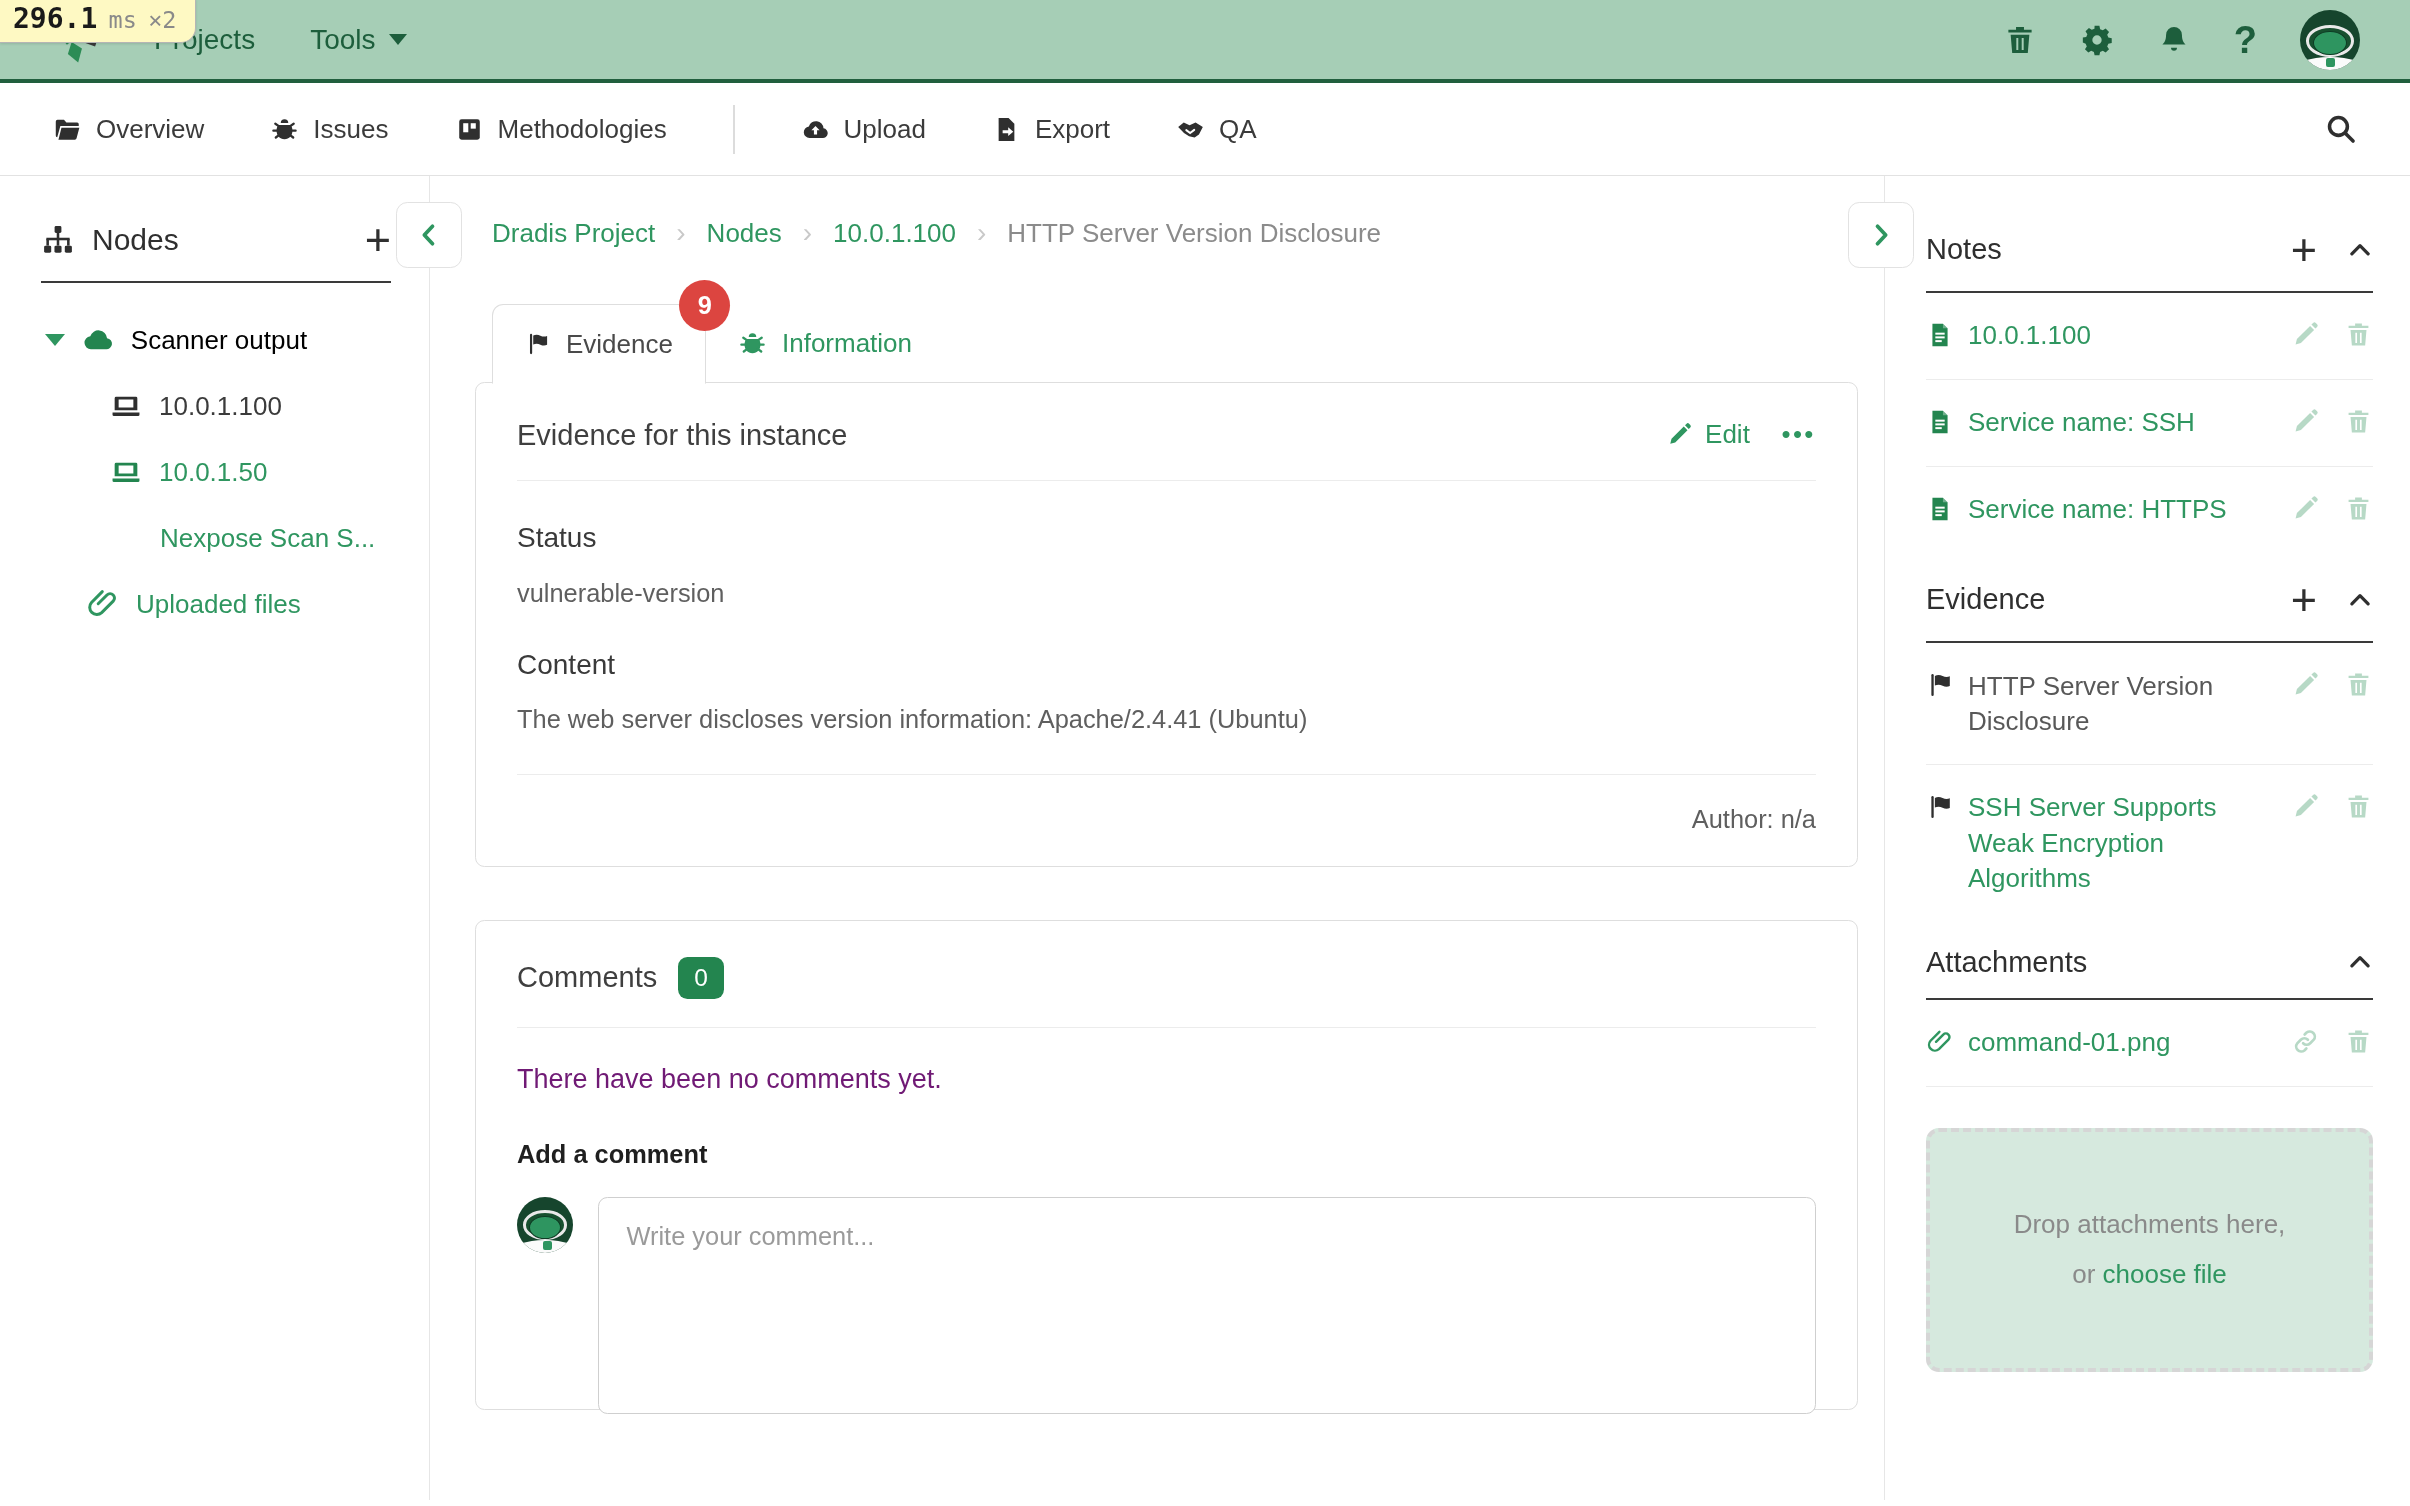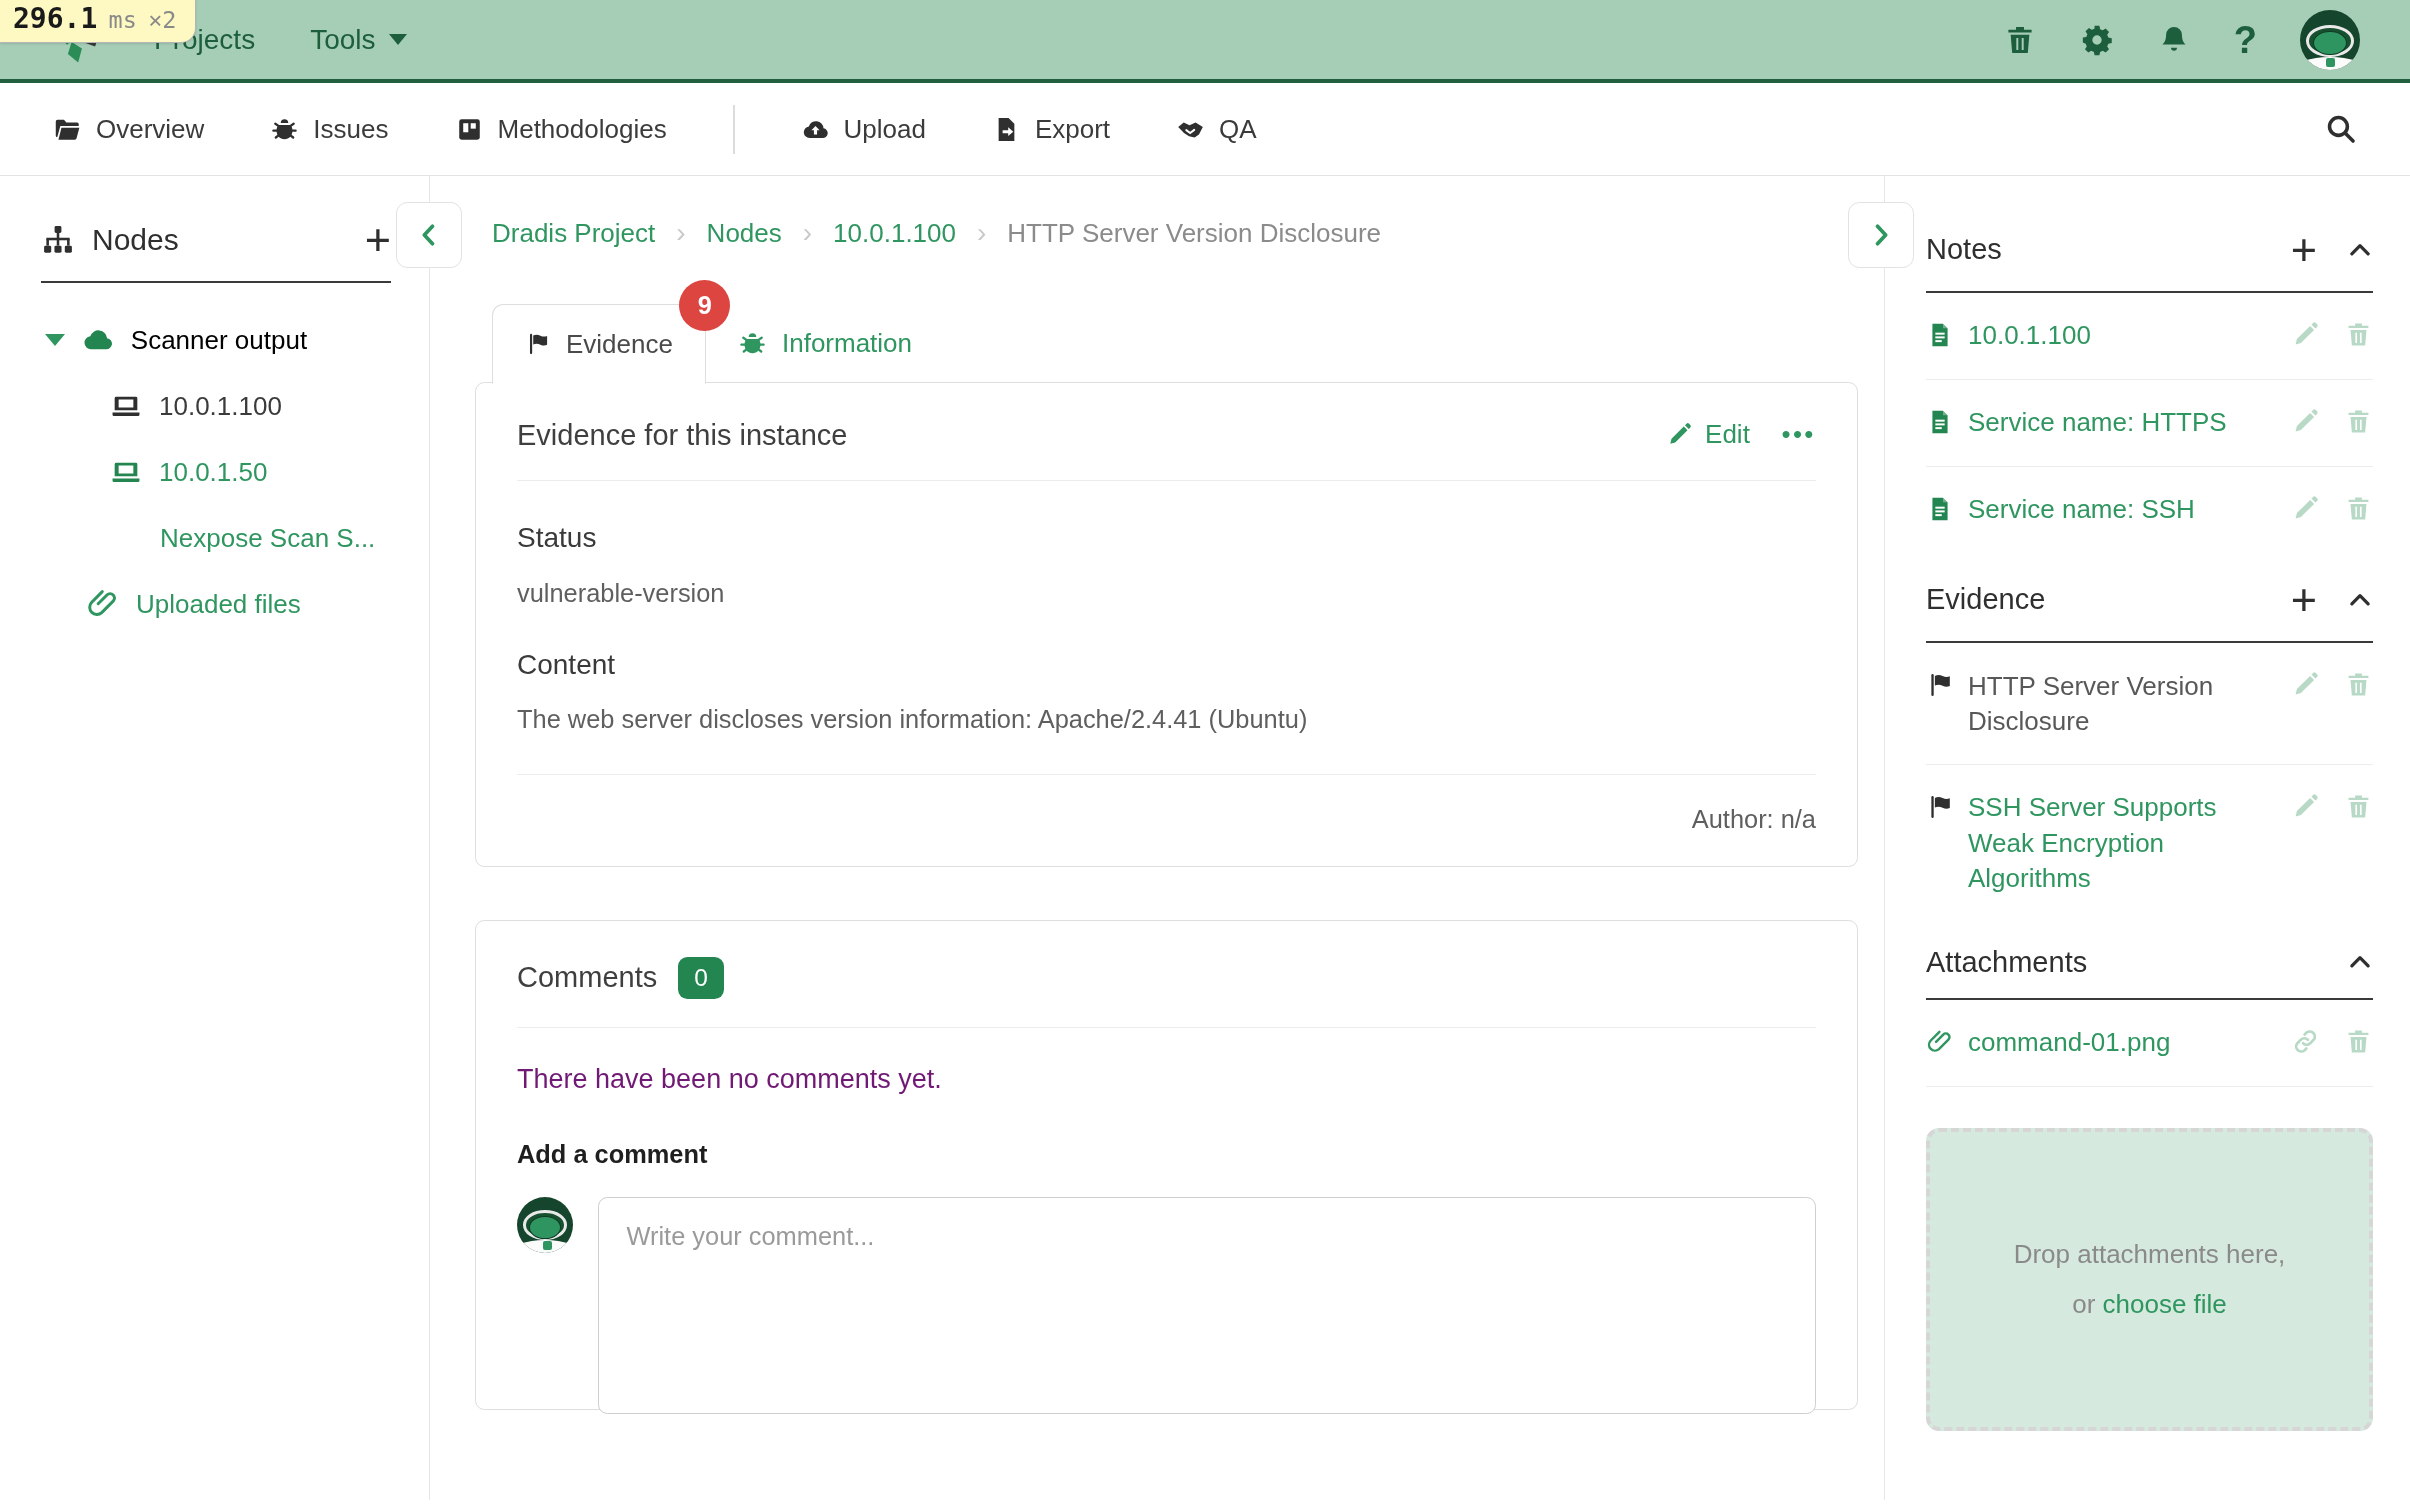"Service name: HTTPS" div.rs-item { order: before "Service name: SSH" -> after "Service name: SSH" }
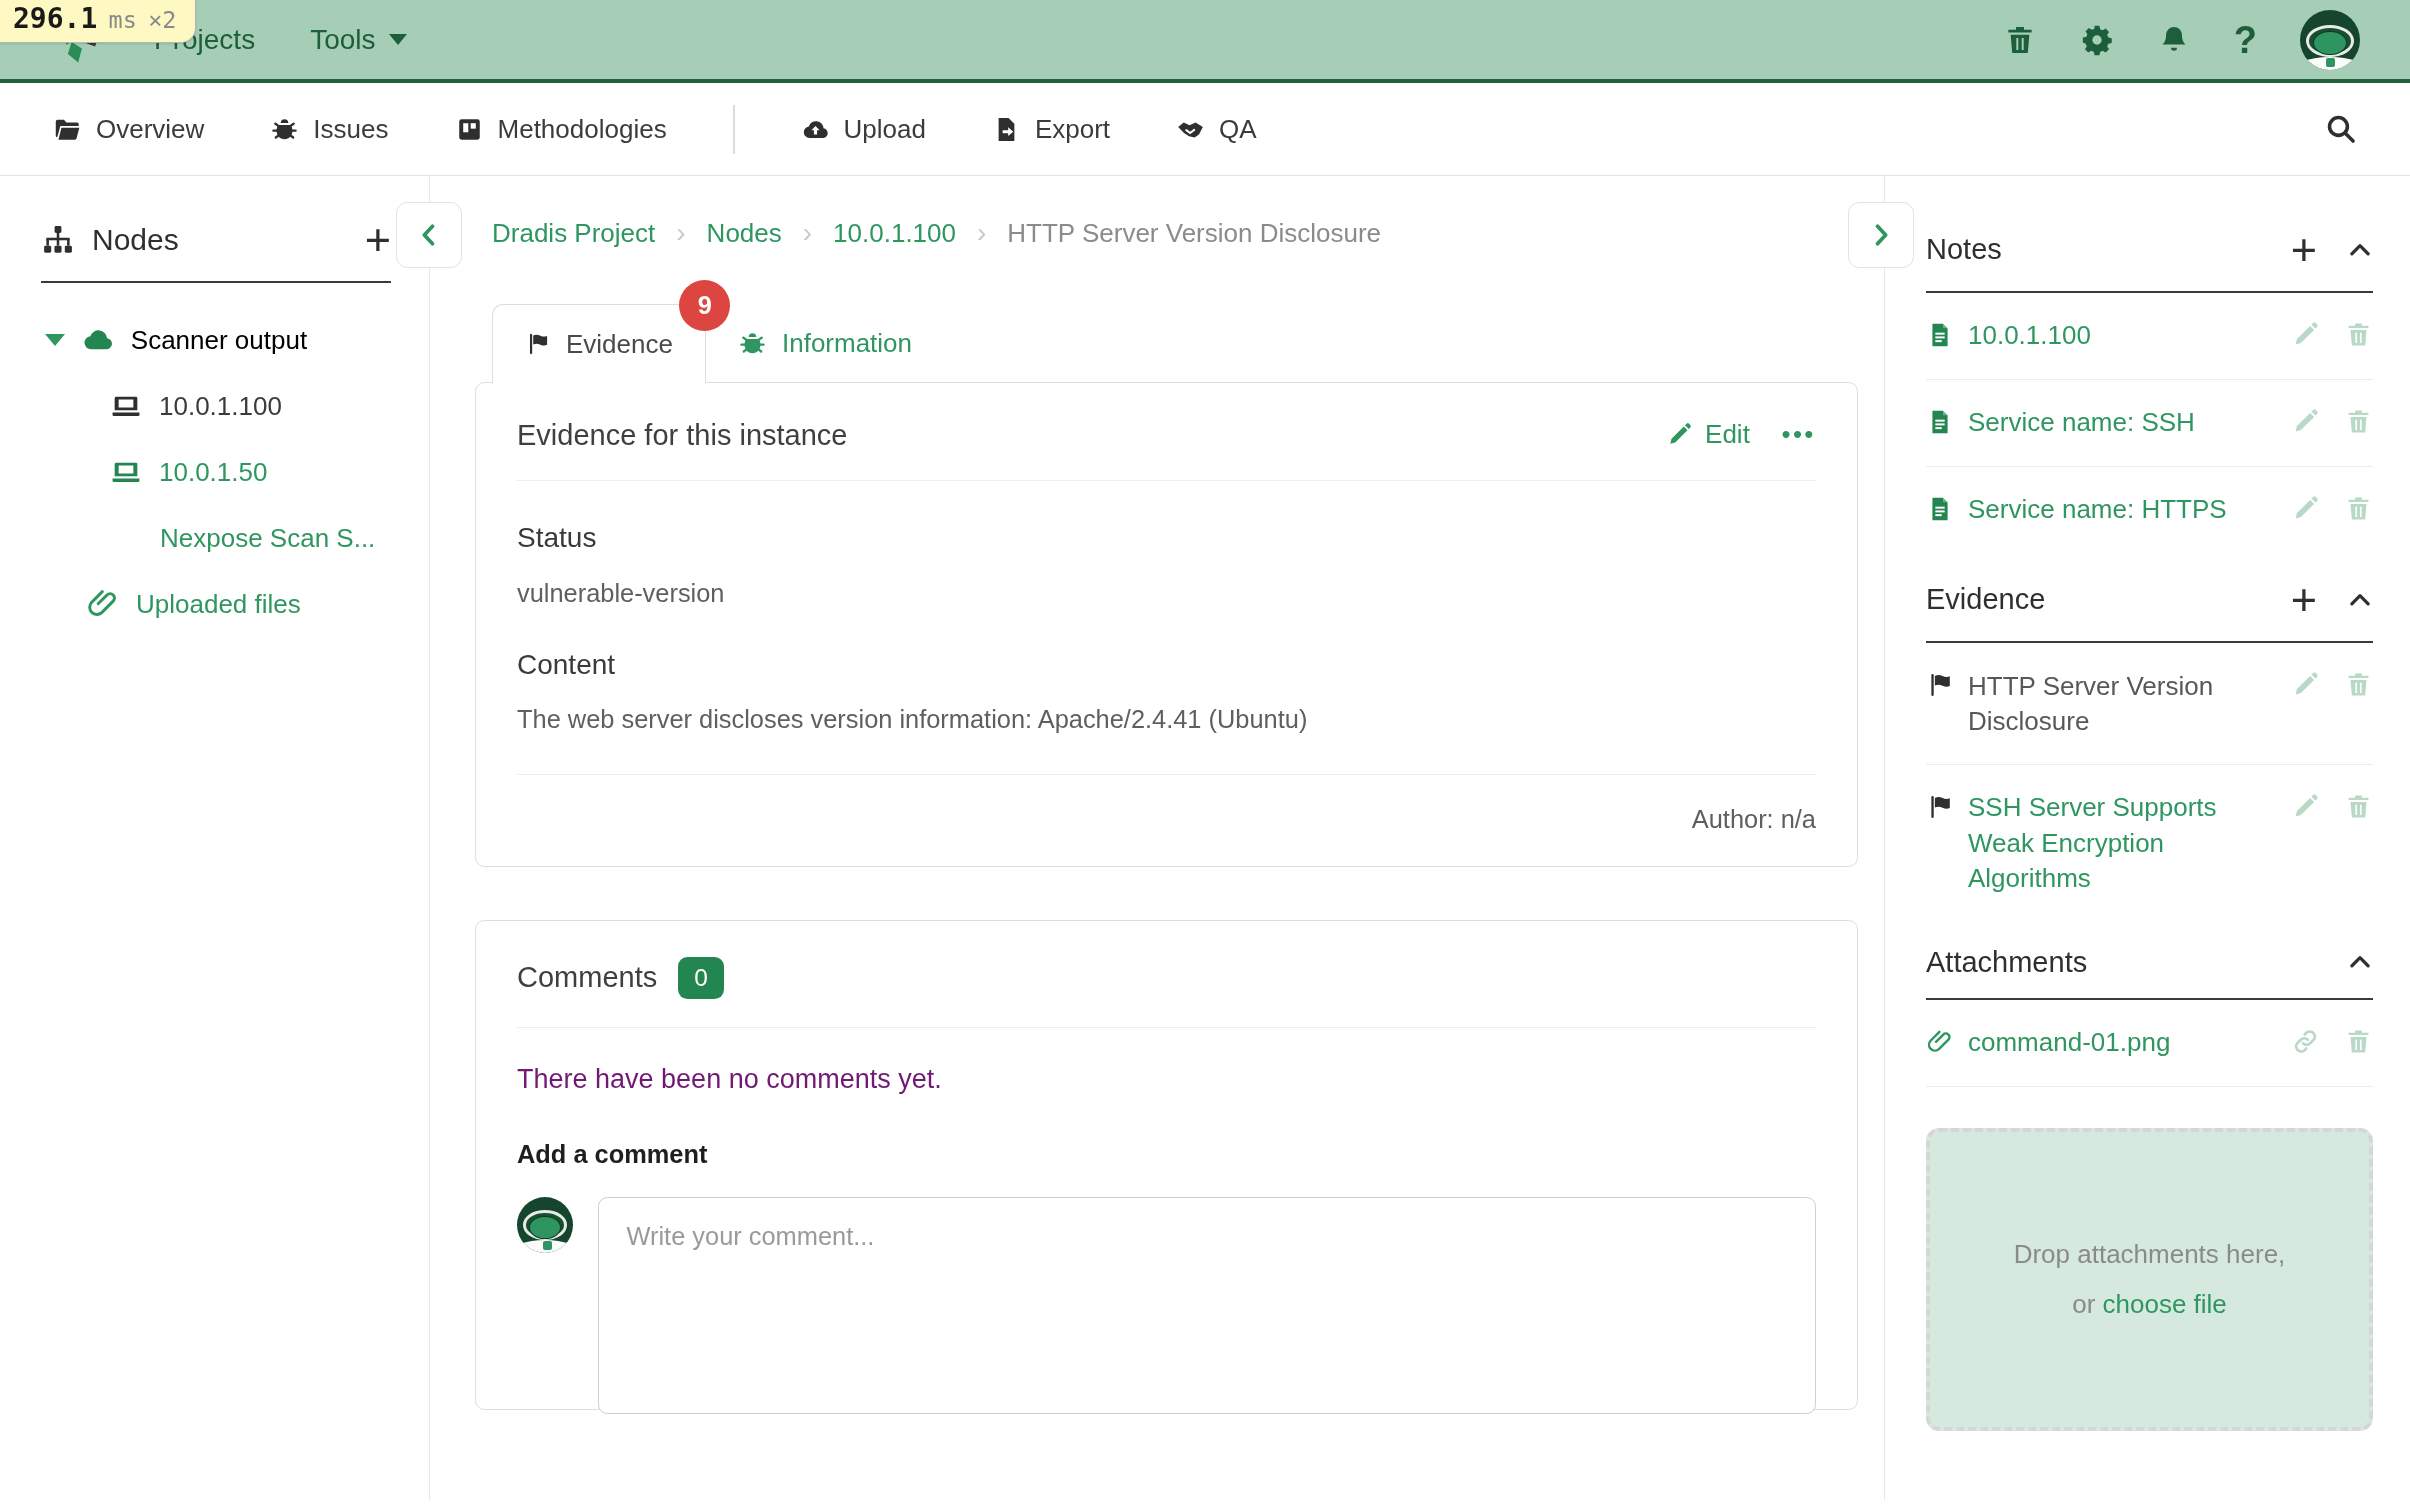"Drop attachments here," .dropzone { height: 303px -> 244px }
